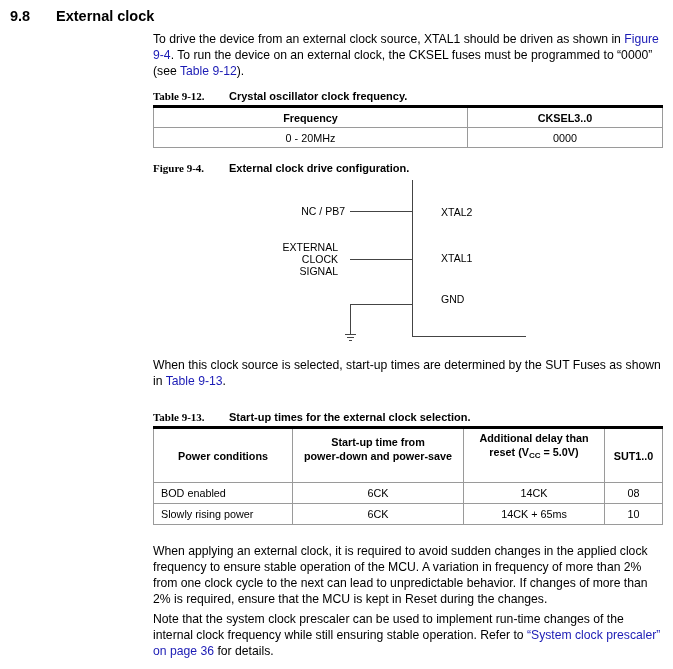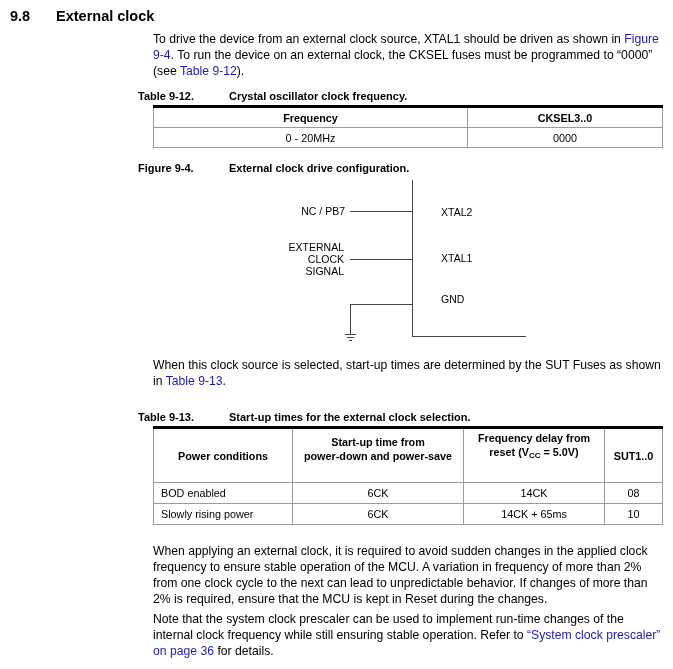"Table 9-12." .cap-num { font-family: none -> Liberation Serif, serif; left: 138px -> 153px }
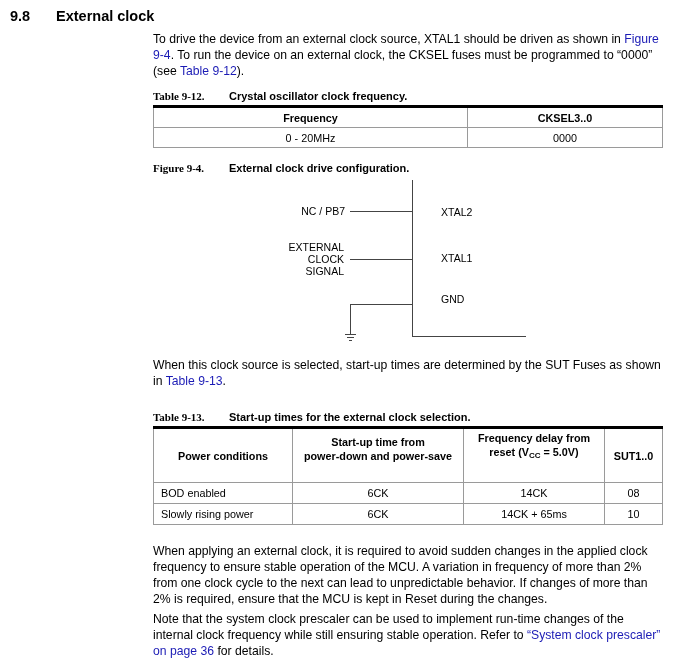"EXTERNAL" div.abs { left: 270px -> 264px }
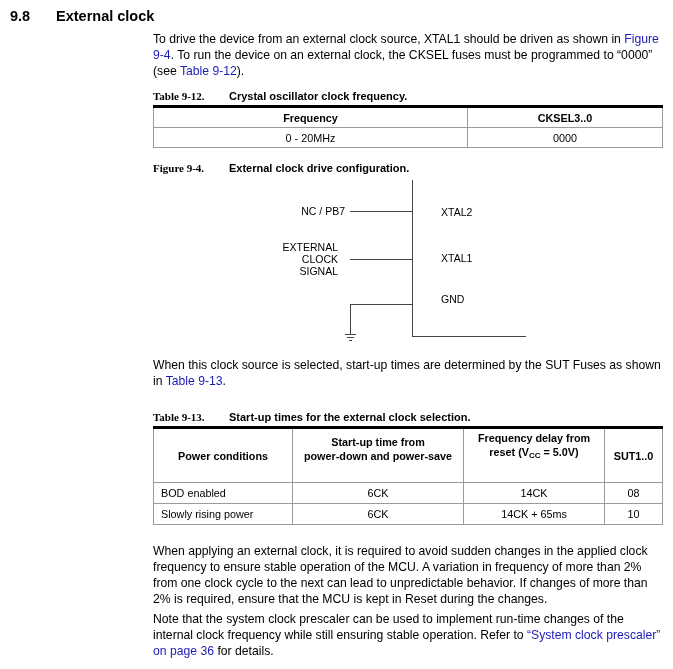"Frequency delay from" div { text: Frequency delay from -> Additional delay than }
